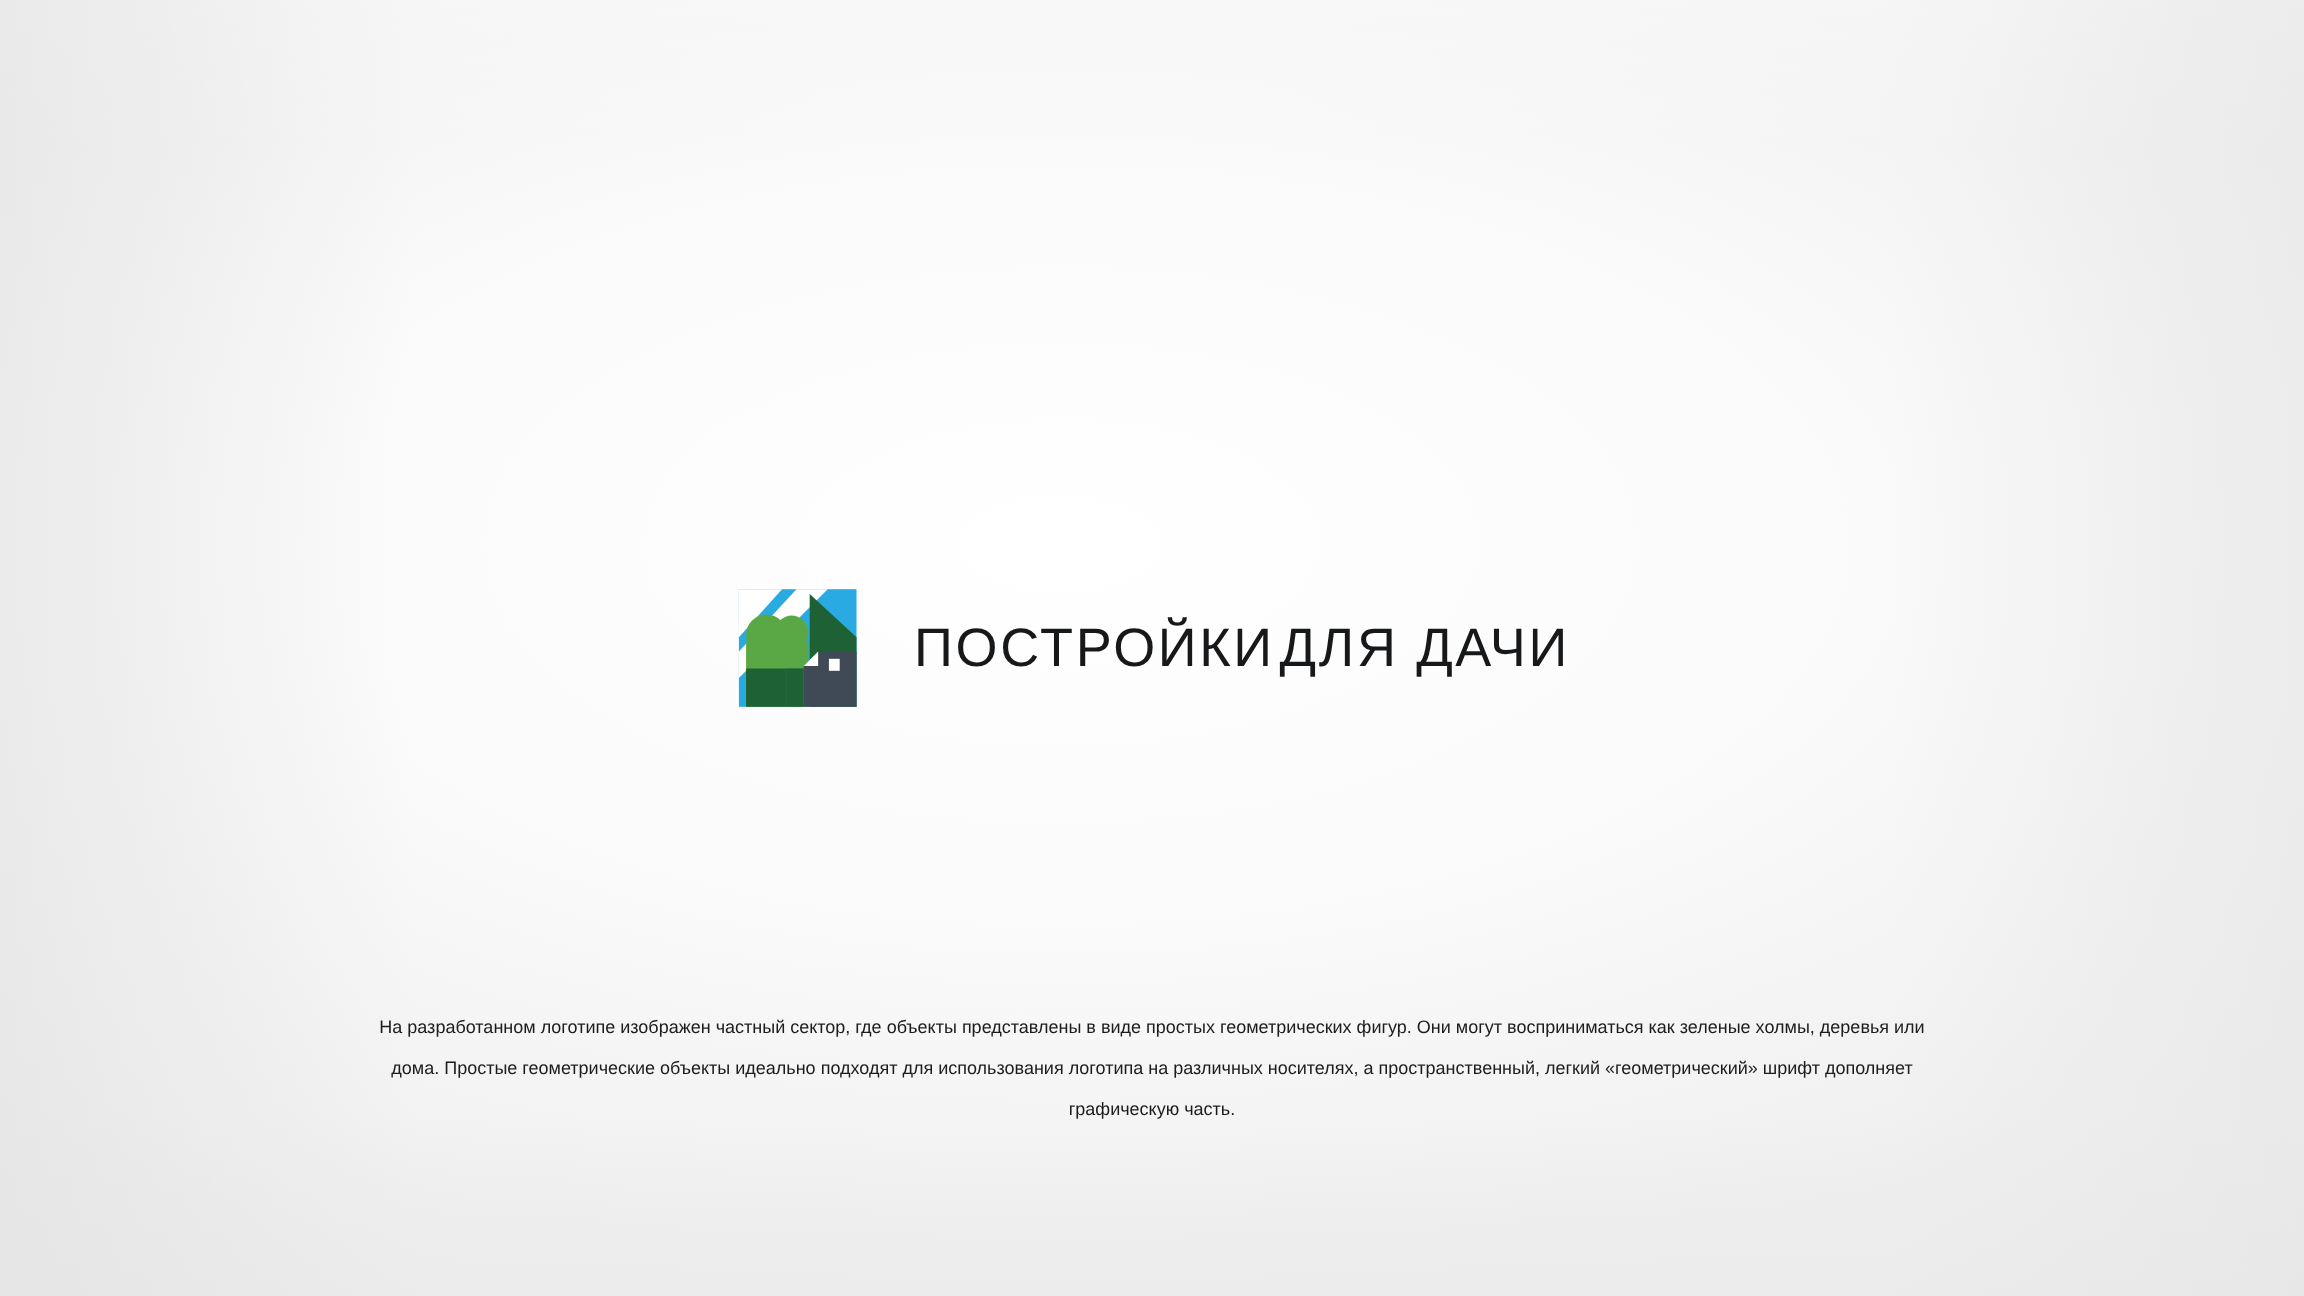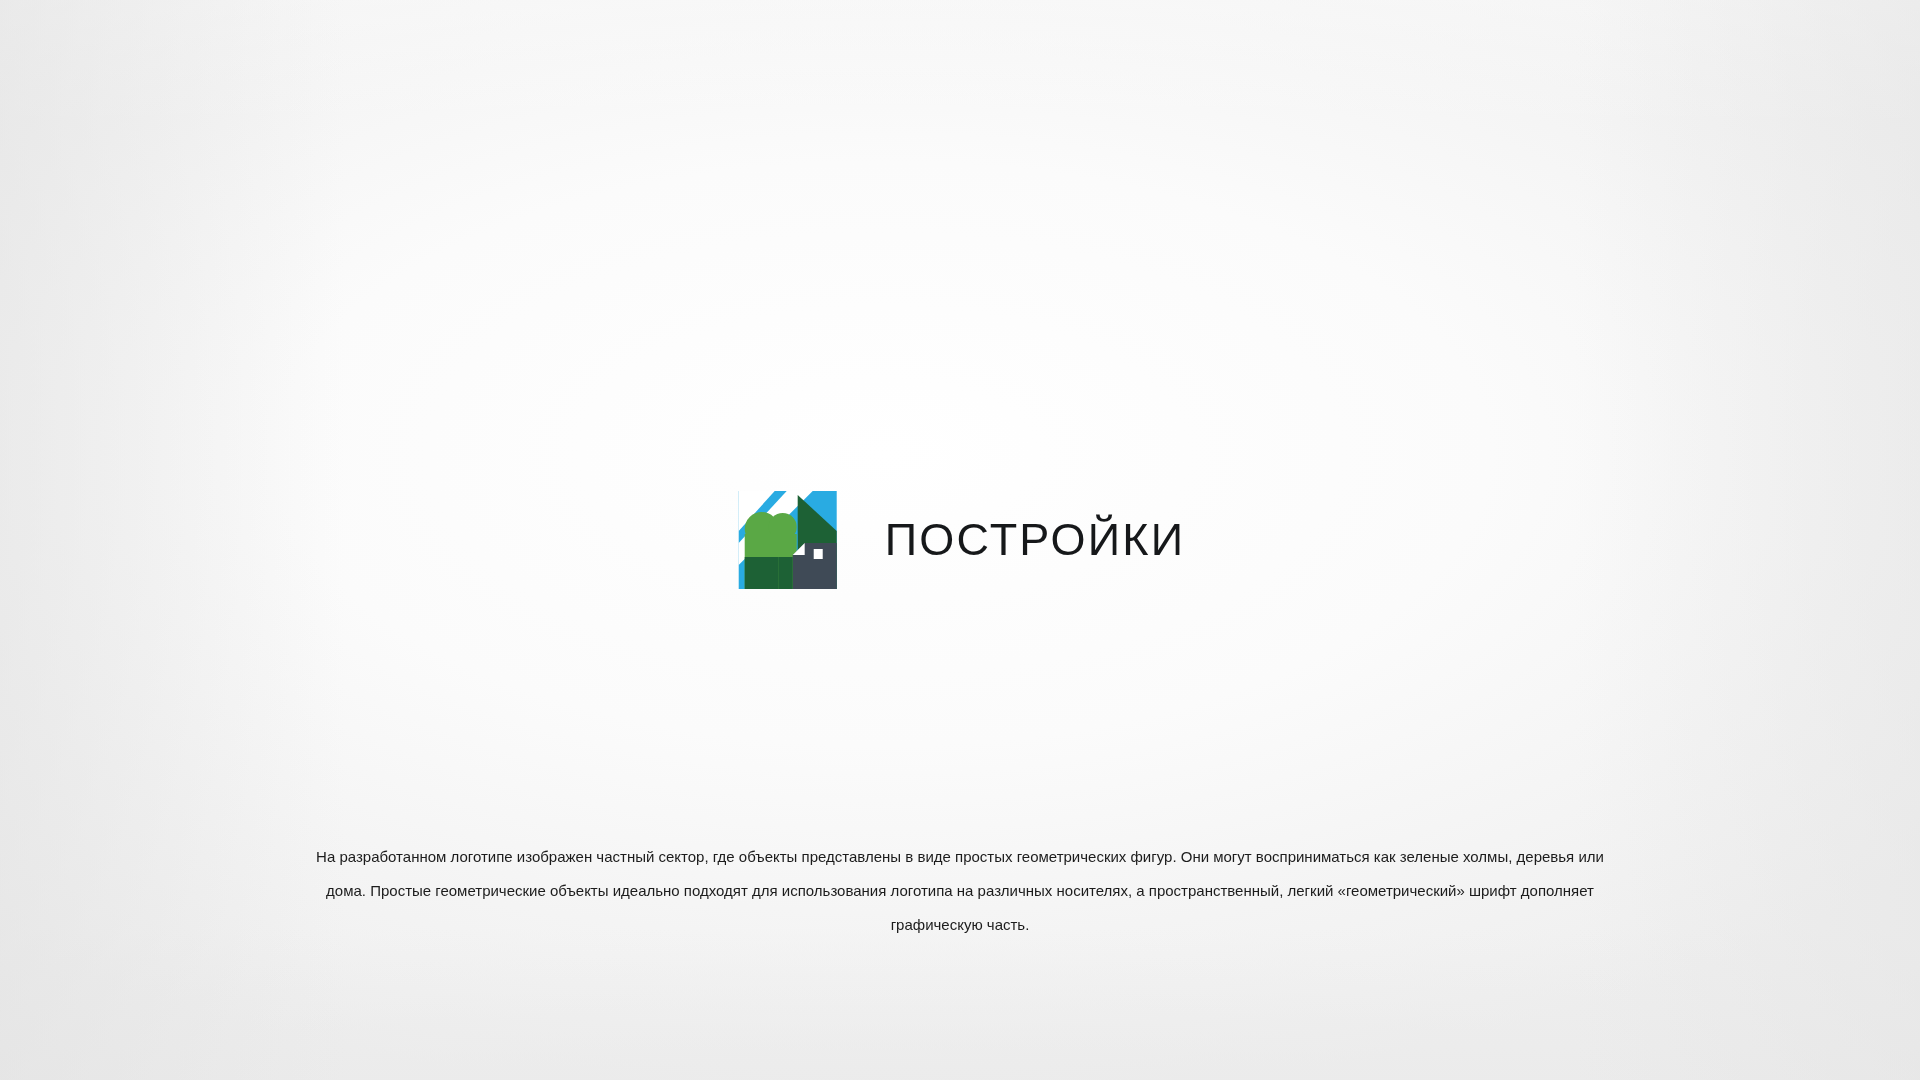"ДЛЯ ДАЧИ" div.logo-line { html: none -> <div>ДЛЯ ДАЧИ</div> }
